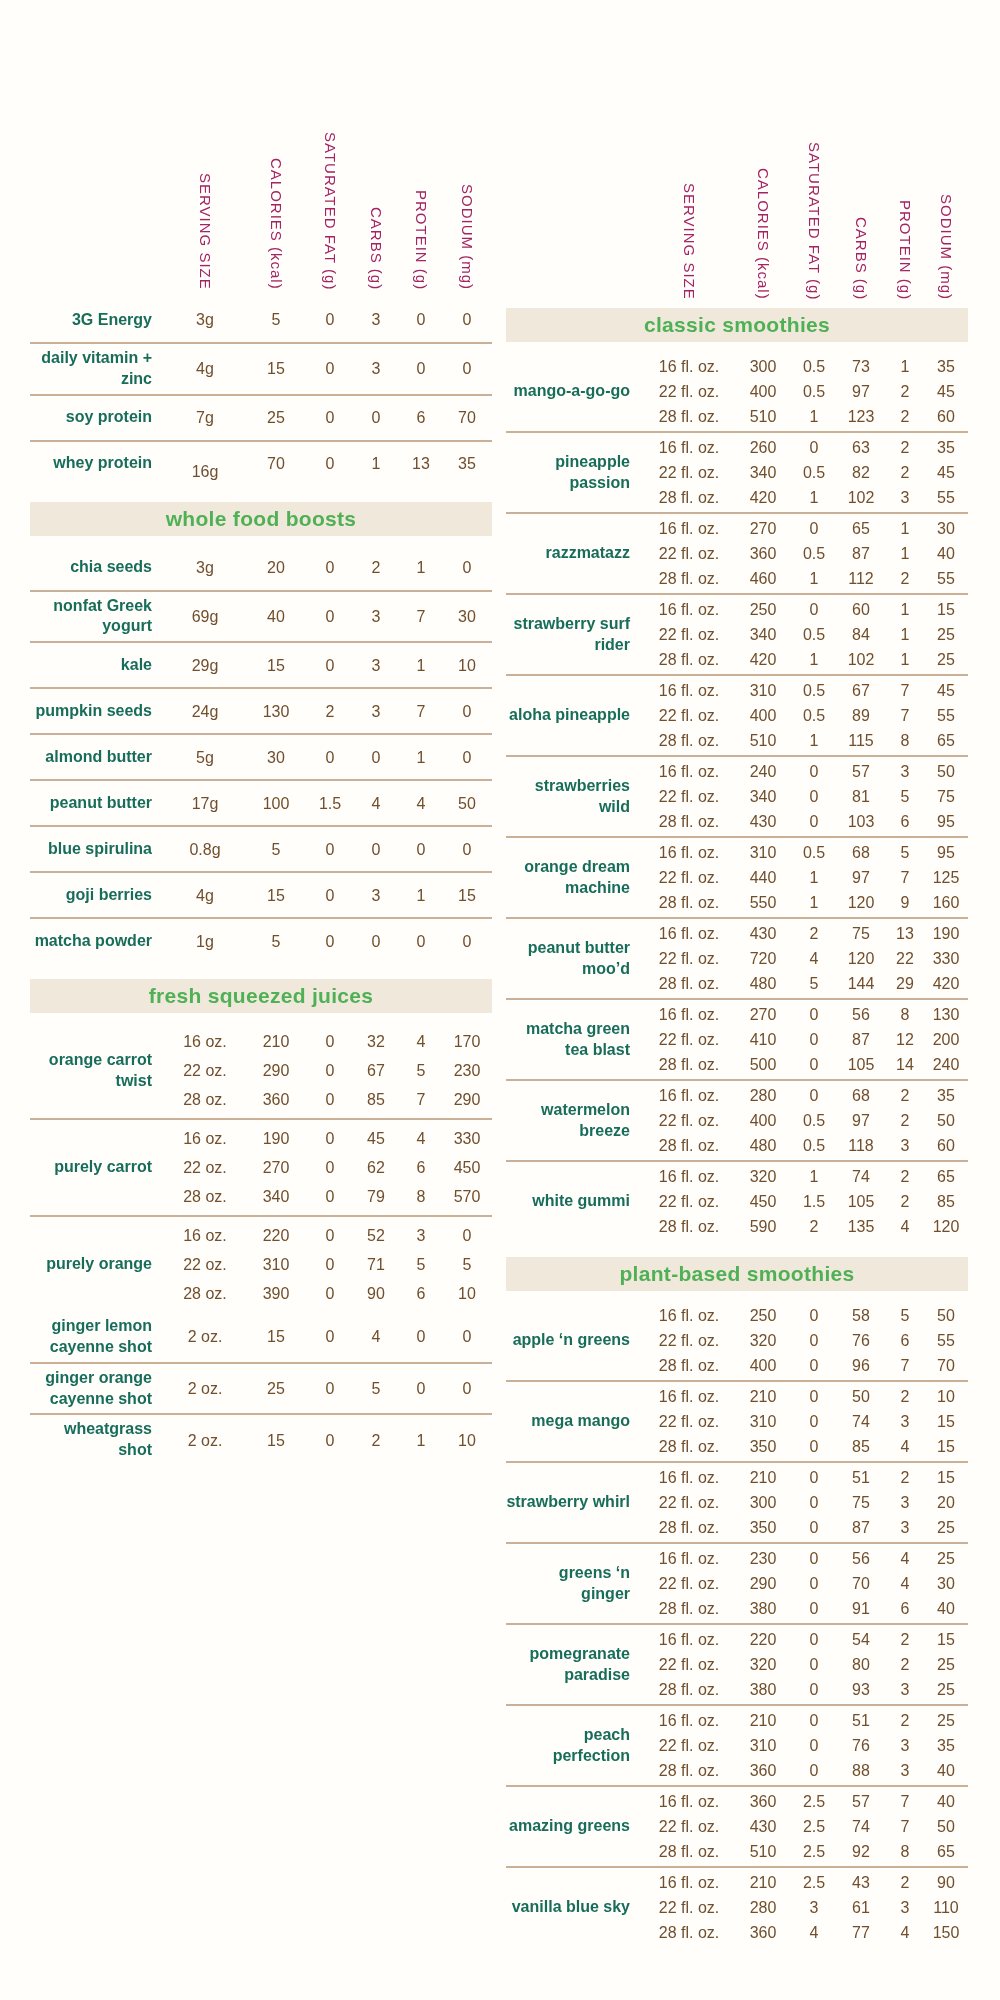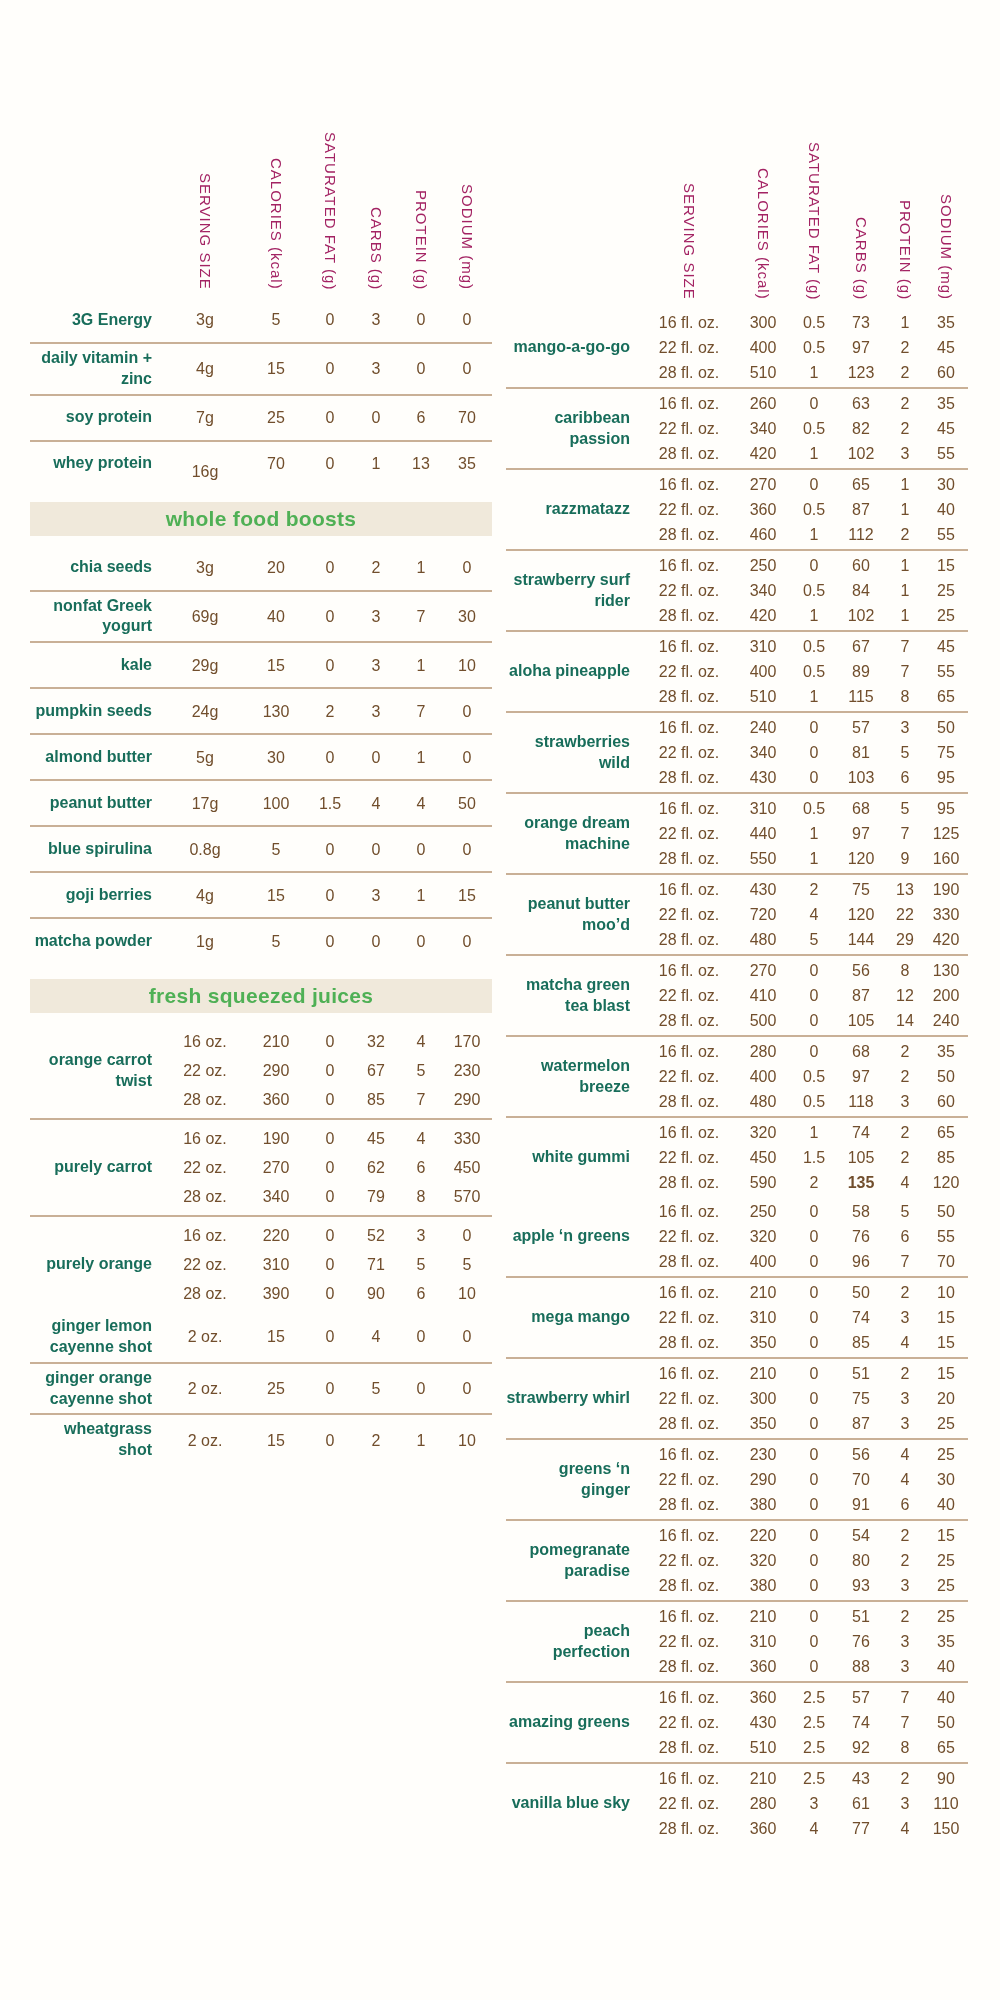"classic smoothies" div.band { html: none -> <div> <span>classic smoothies</span> </div> }
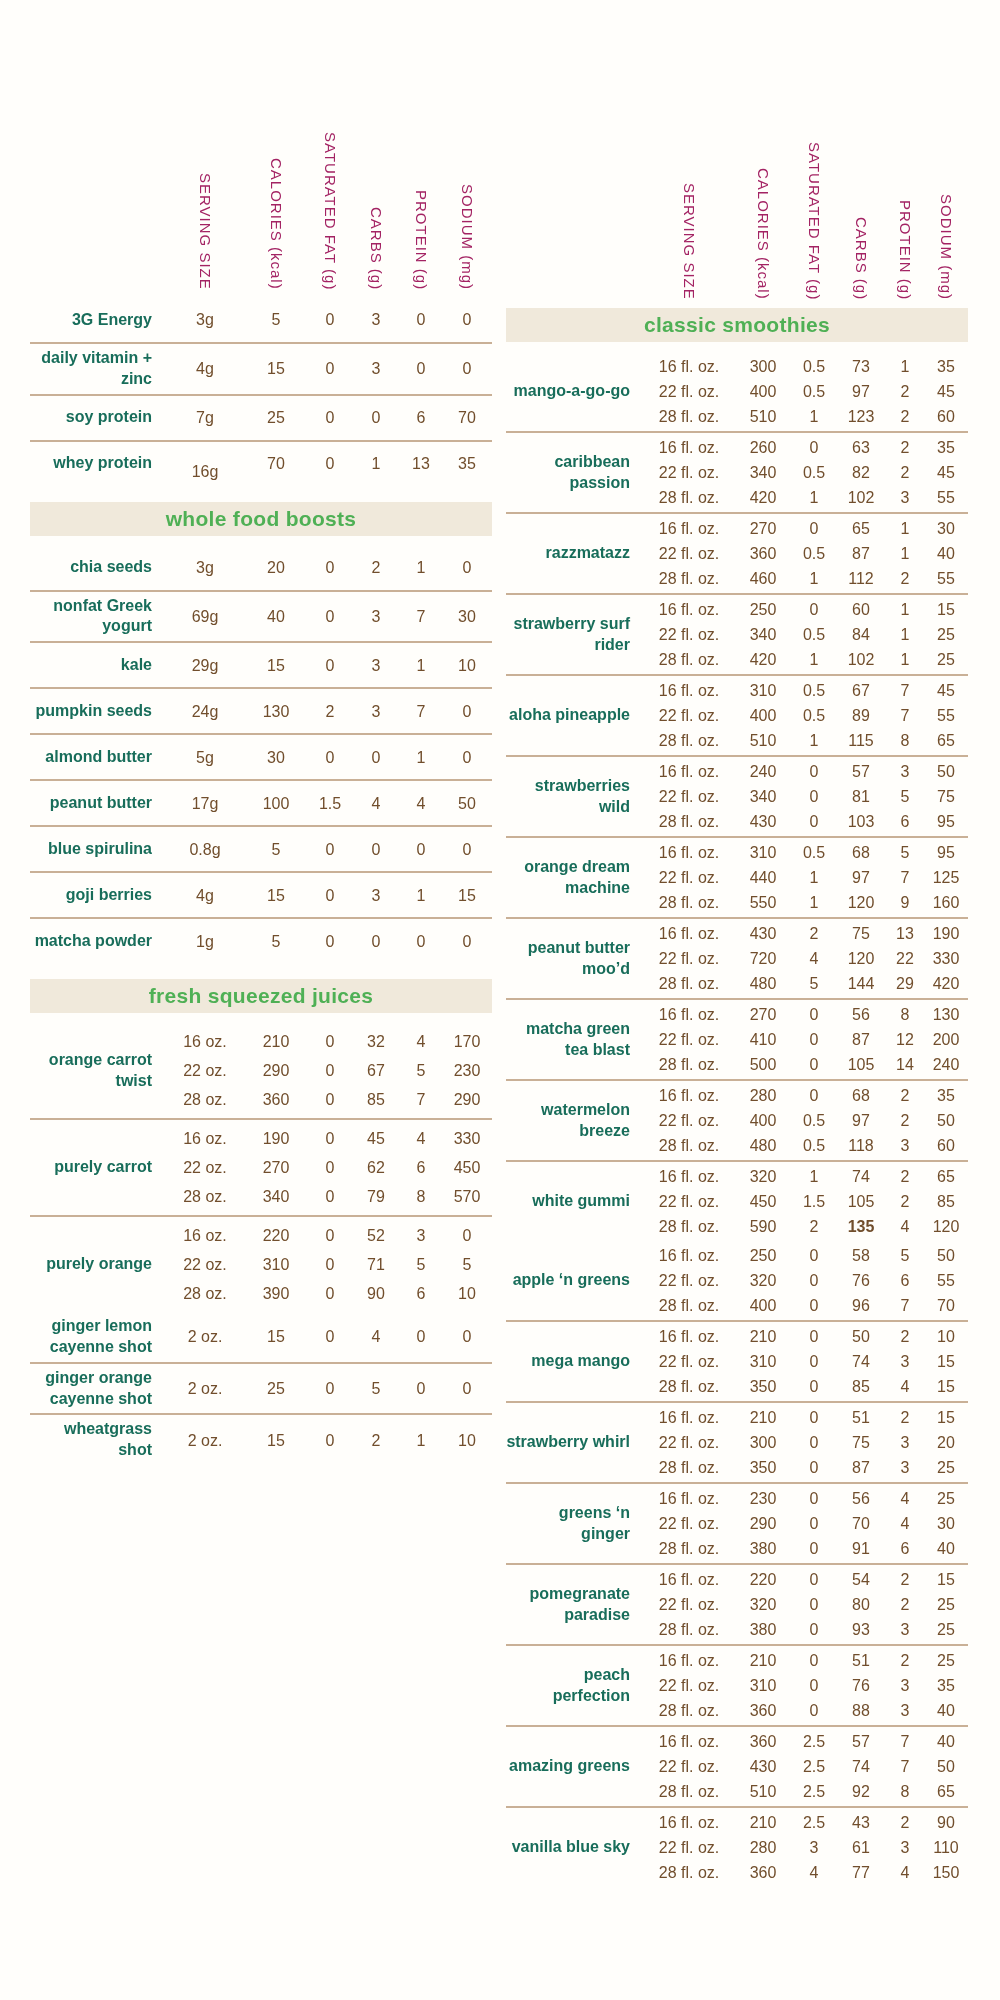"caribbean passion" div.name-cell { text: caribbean -> pineapple }
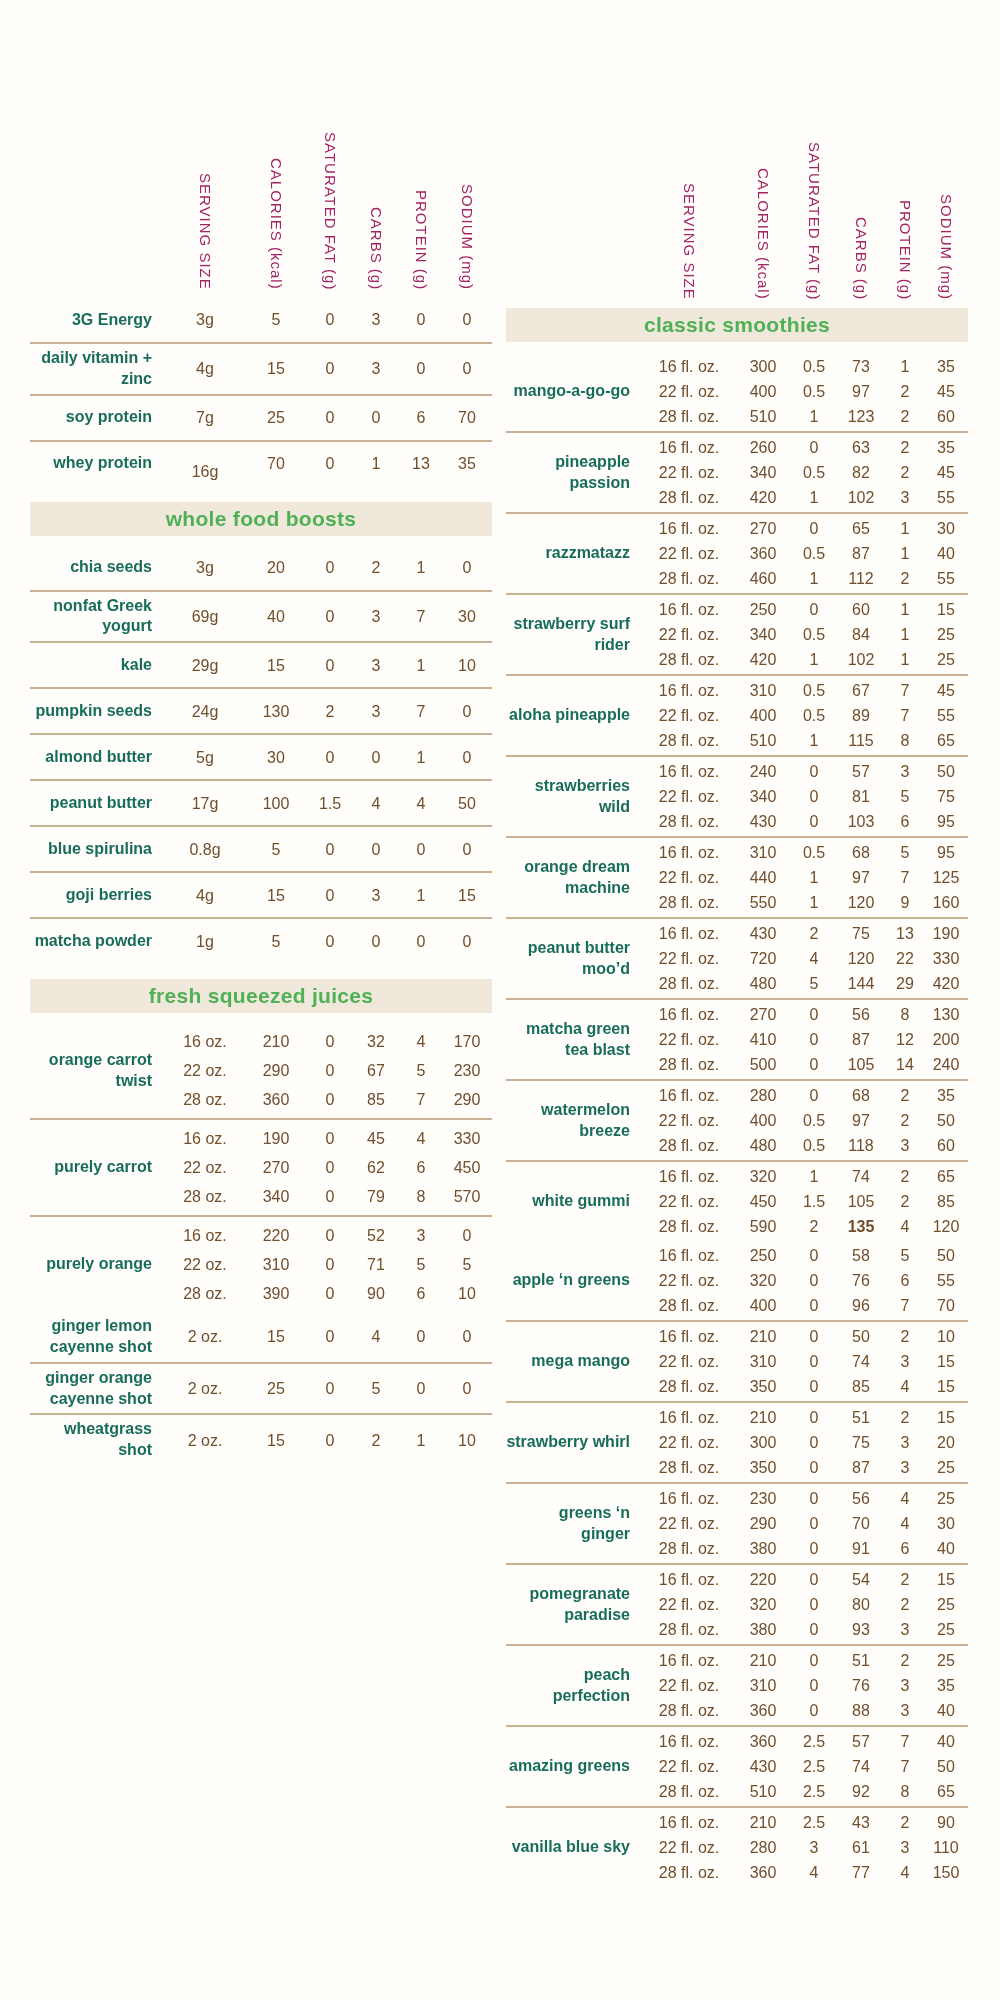"135" div.cellv { font-weight: bold -> none }
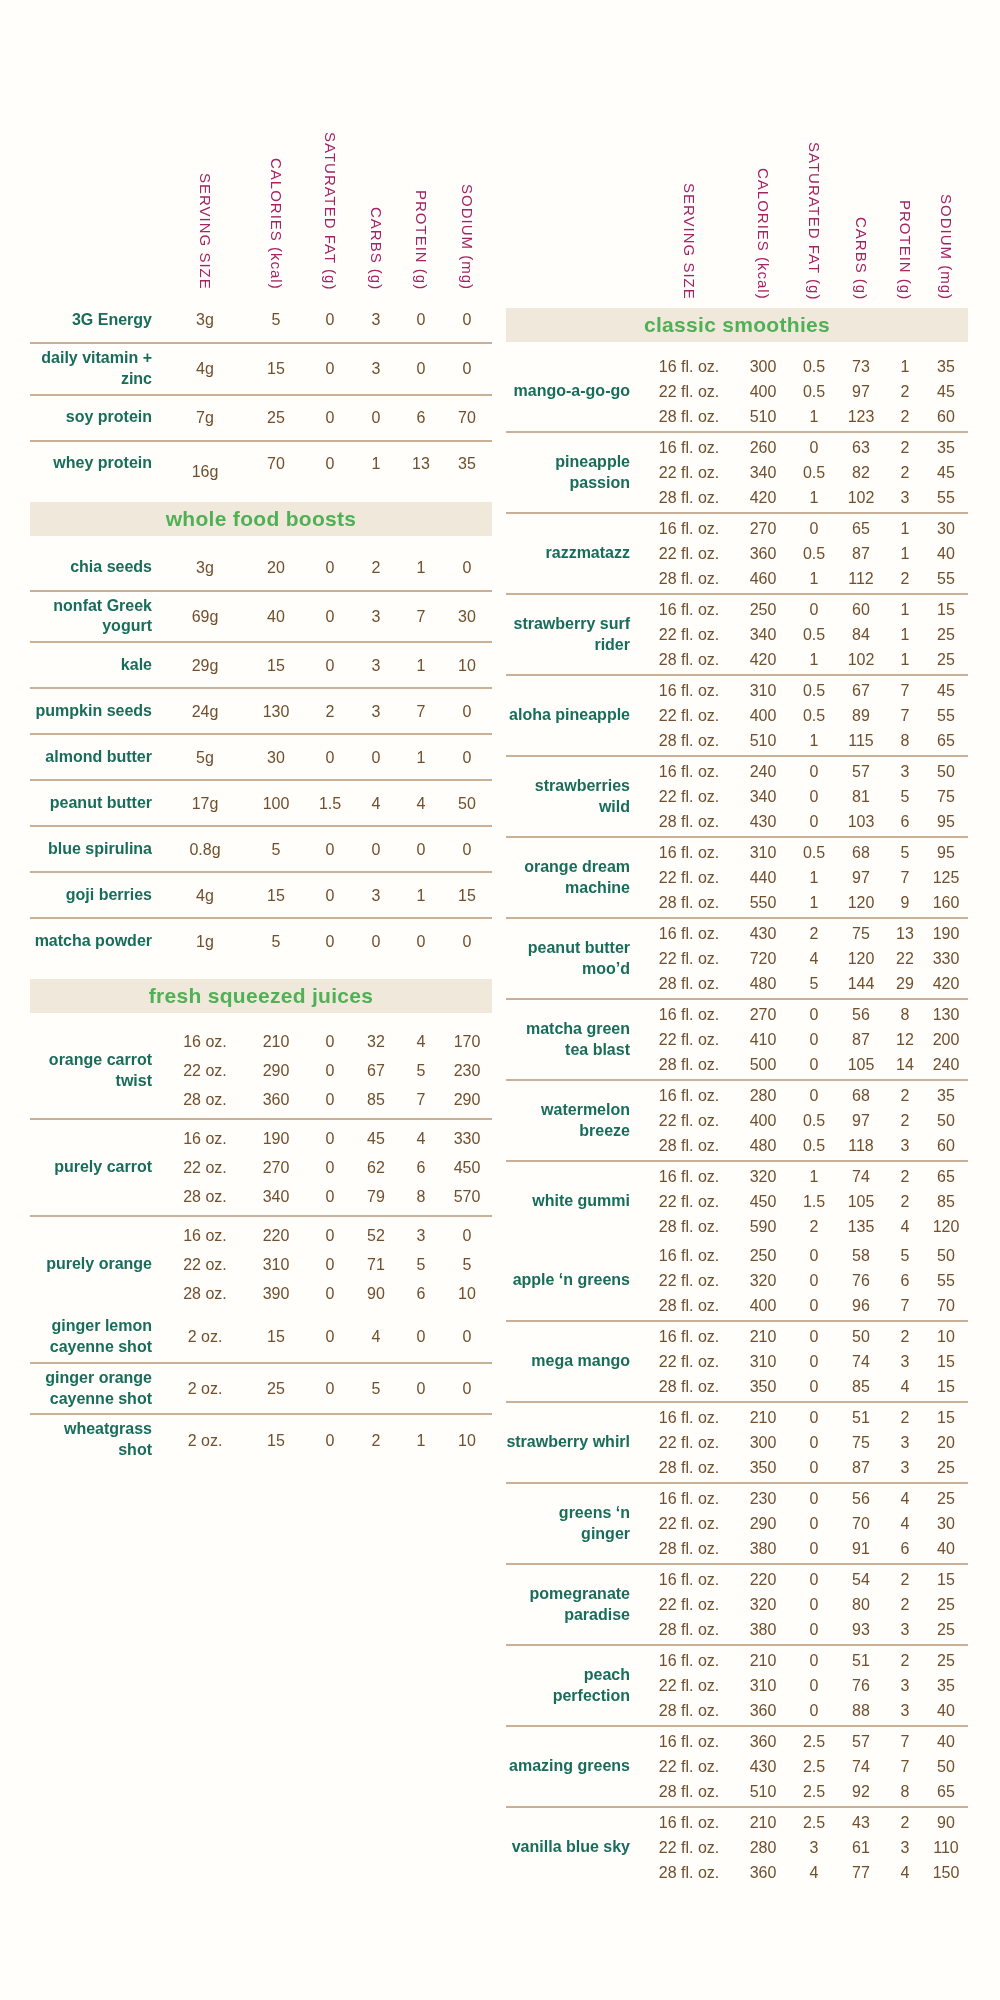"plant-based smoothies" div.band { html: none -> <div> <span>plant-based smoothies</span> </div> }
